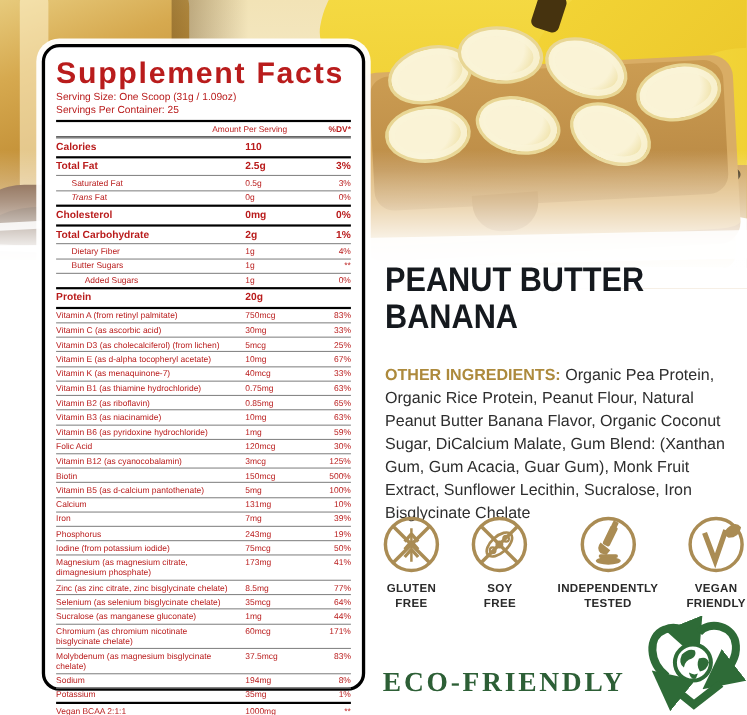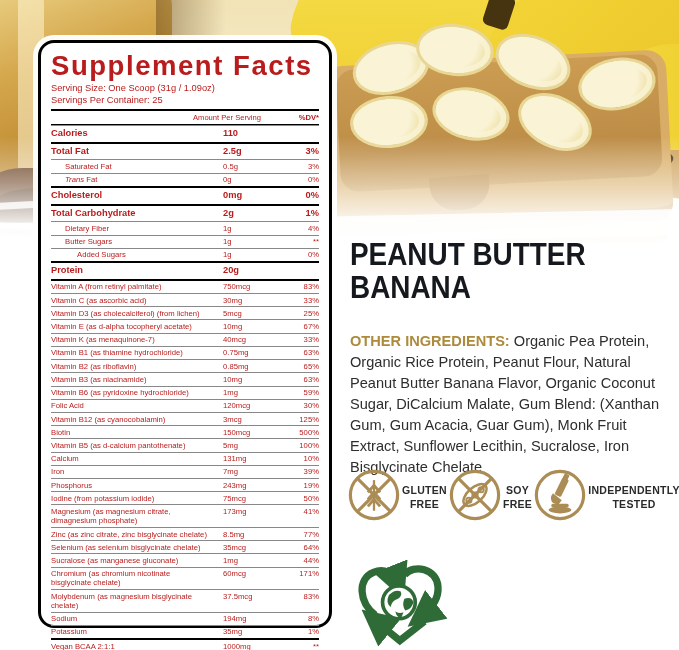"GLUTEN" .badge { flex-direction: none -> column }
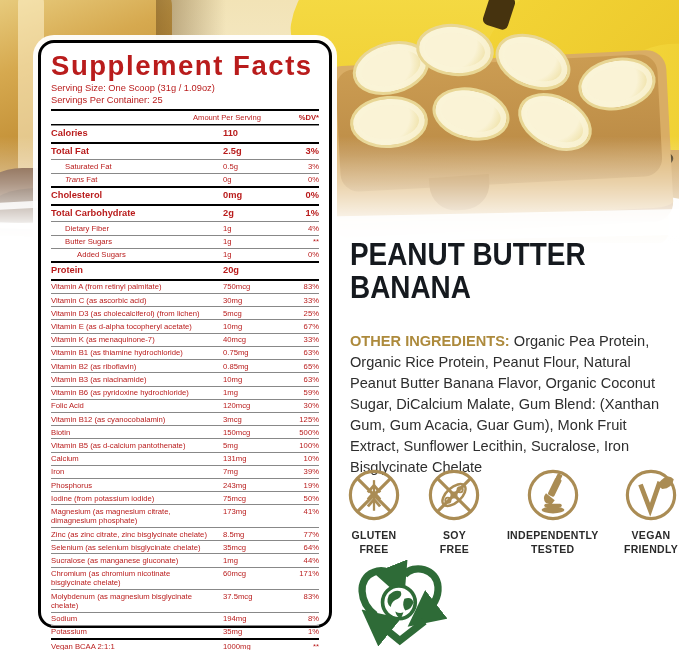"ECO-FRIENDLY" div.eco-label { html: none -> <div>ECO-FRIENDLY</div> }
